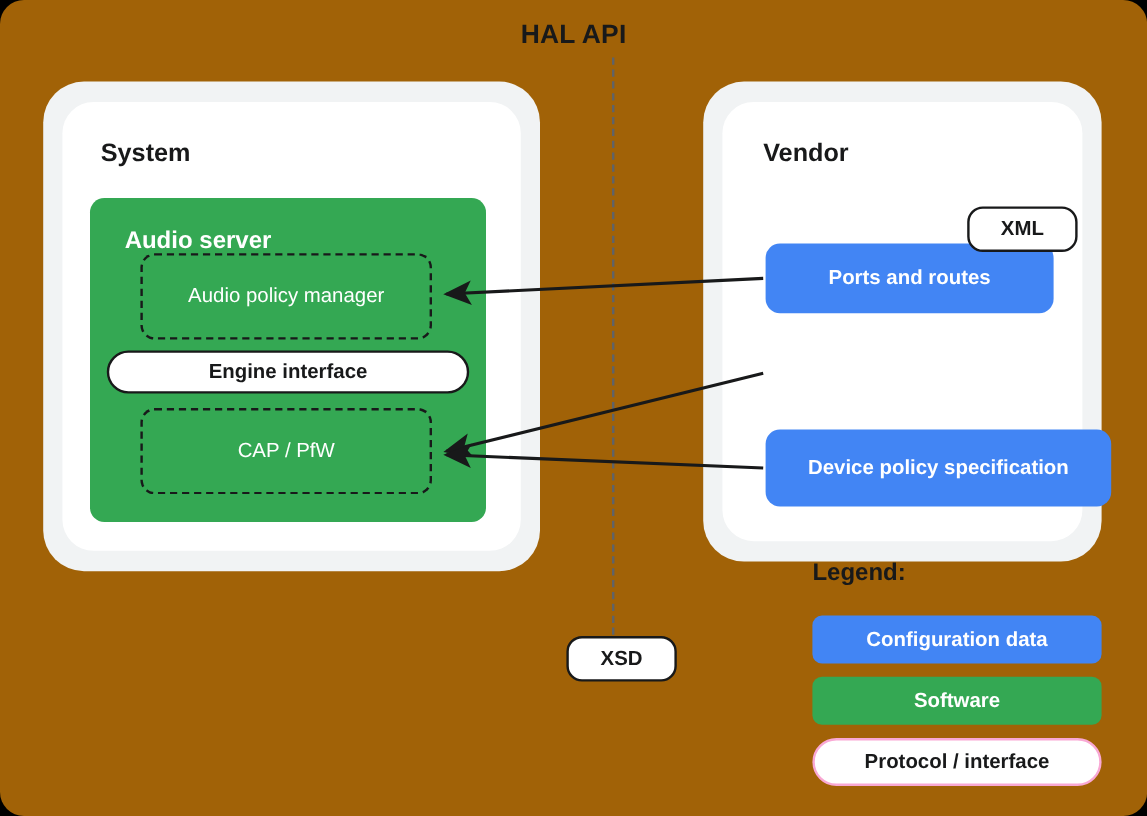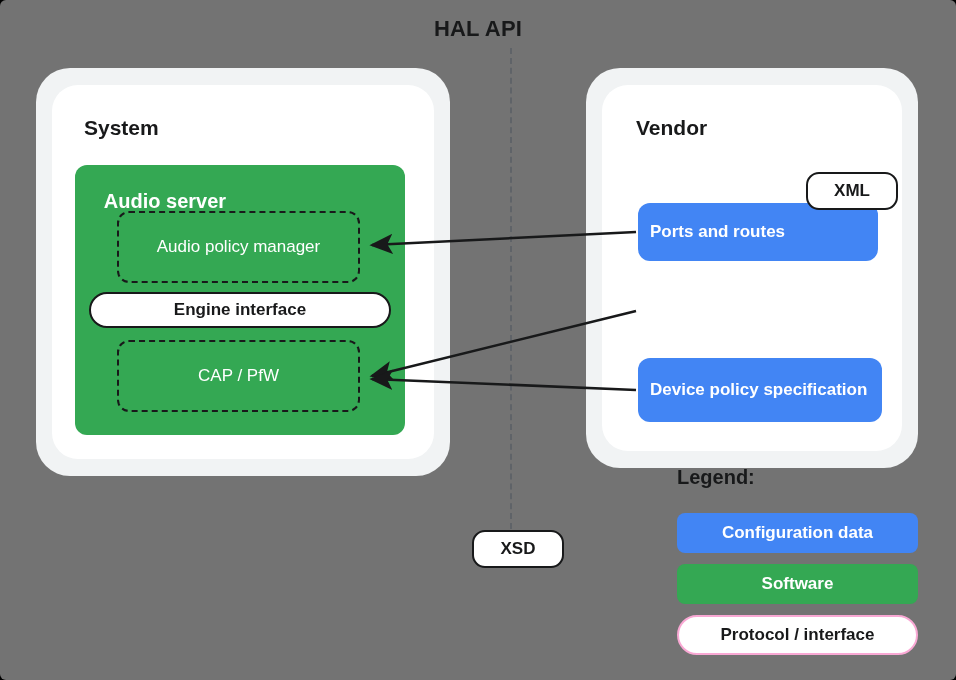"HAL API" .card { background: #737373 -> #a16207; border-radius: 6px -> 20px }
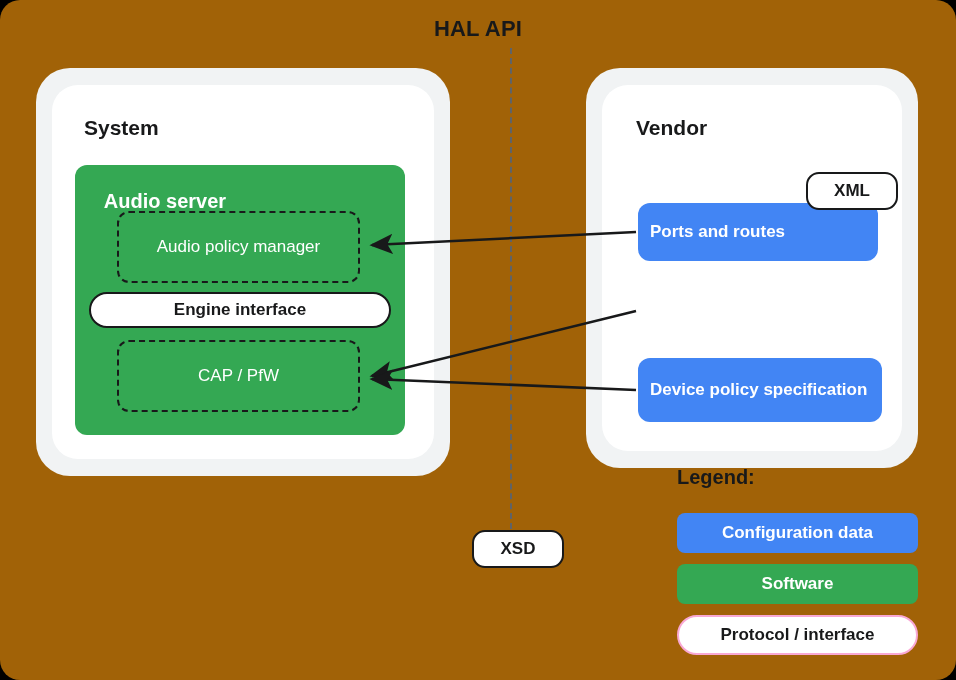"Ports and routes" .blue-box { justify-content: none -> center }
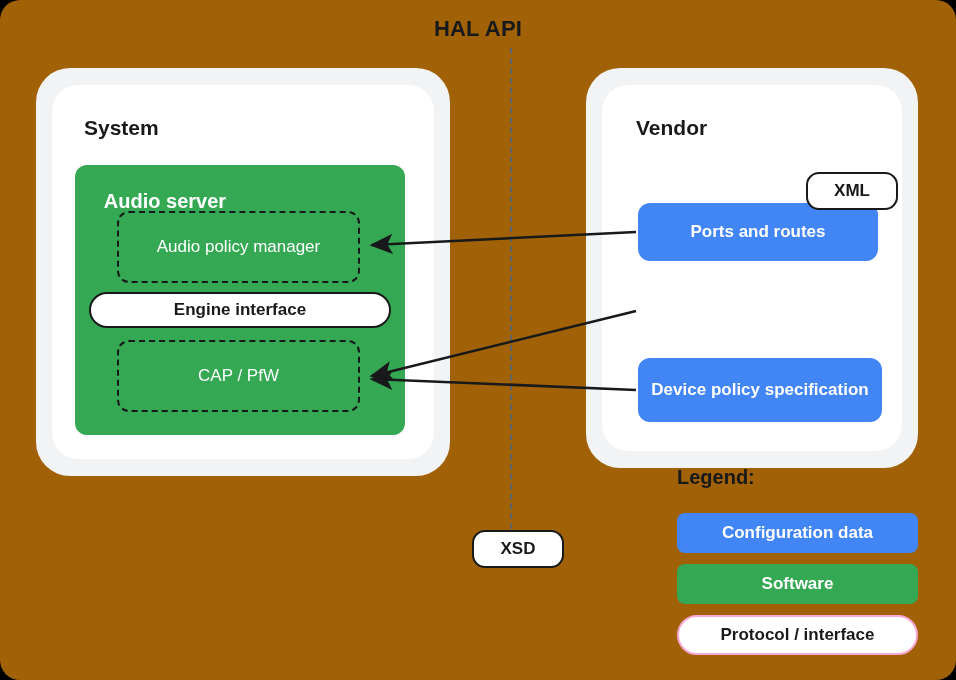"Device policy specification" #blue-device { width: 244px -> 288px }
